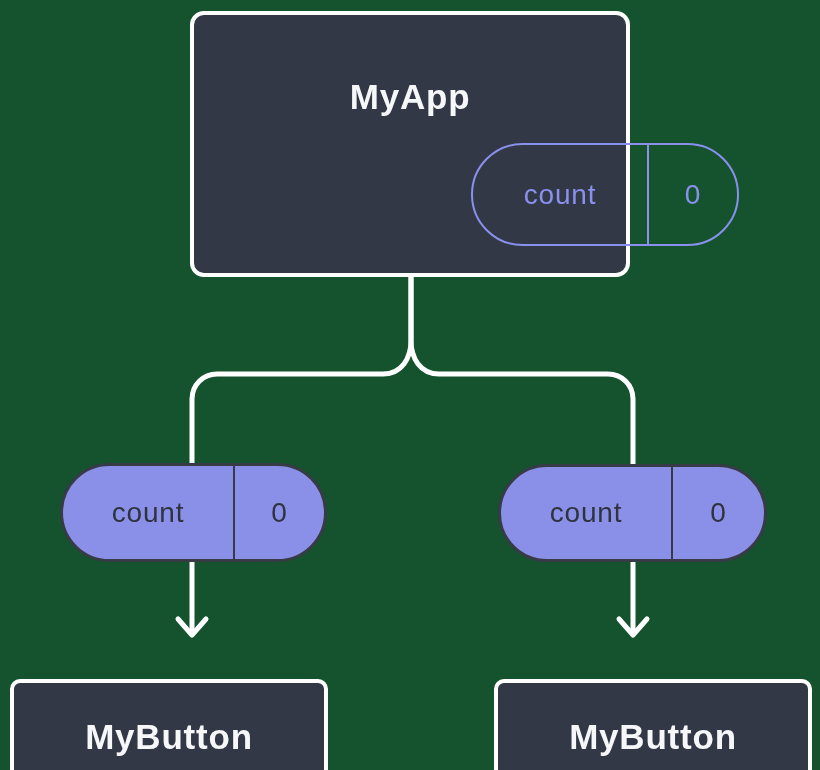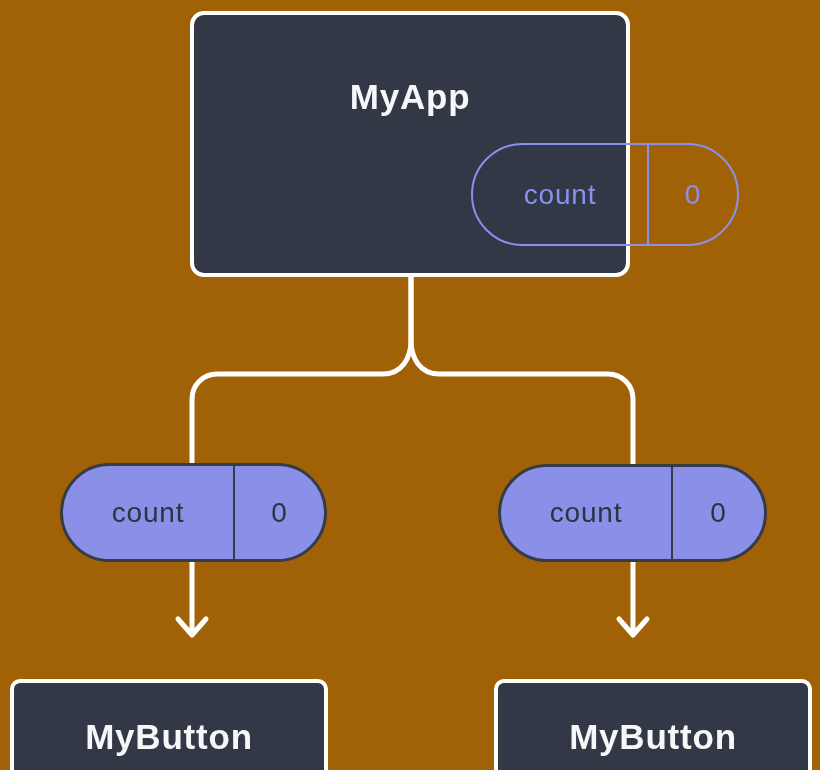"MyApp" .canvas { background: #a16207 -> #14532d }
